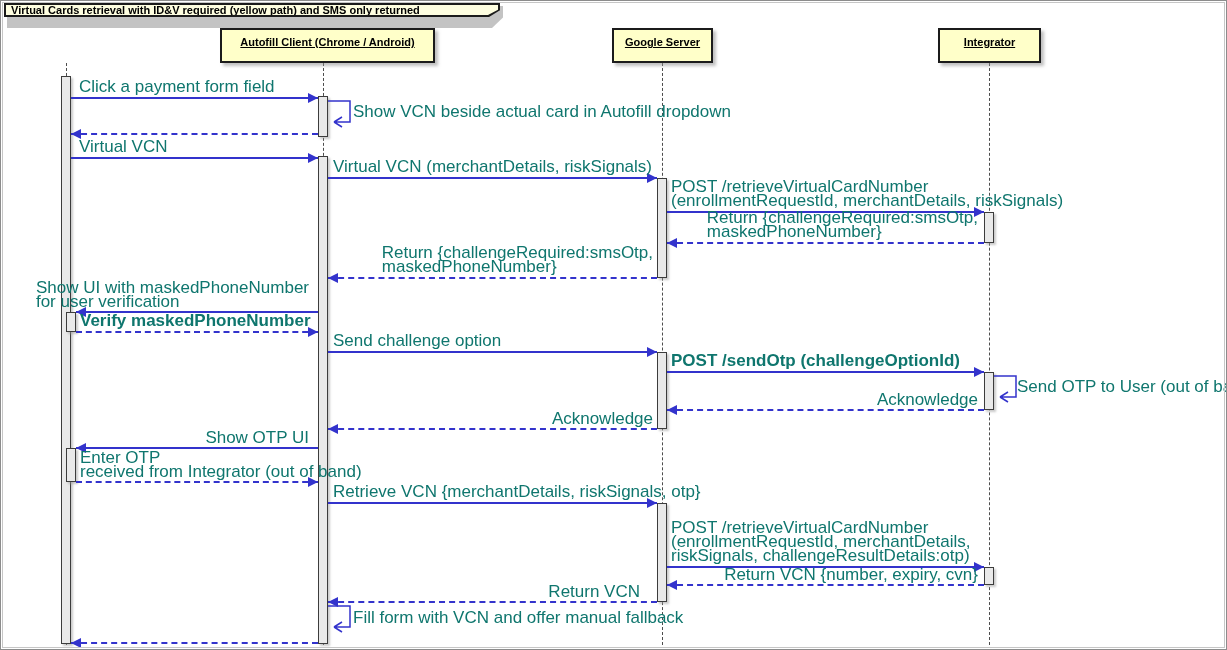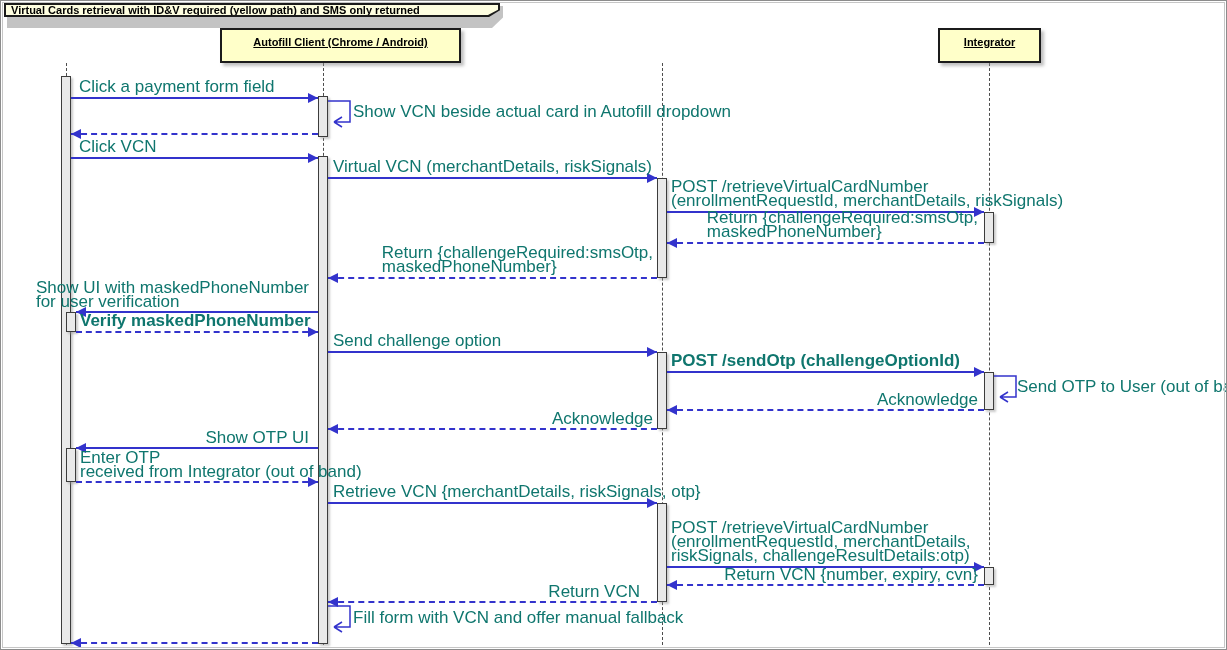"Autofill Client (Chrome / Android)" div.pbox { width: 241px -> 215px }
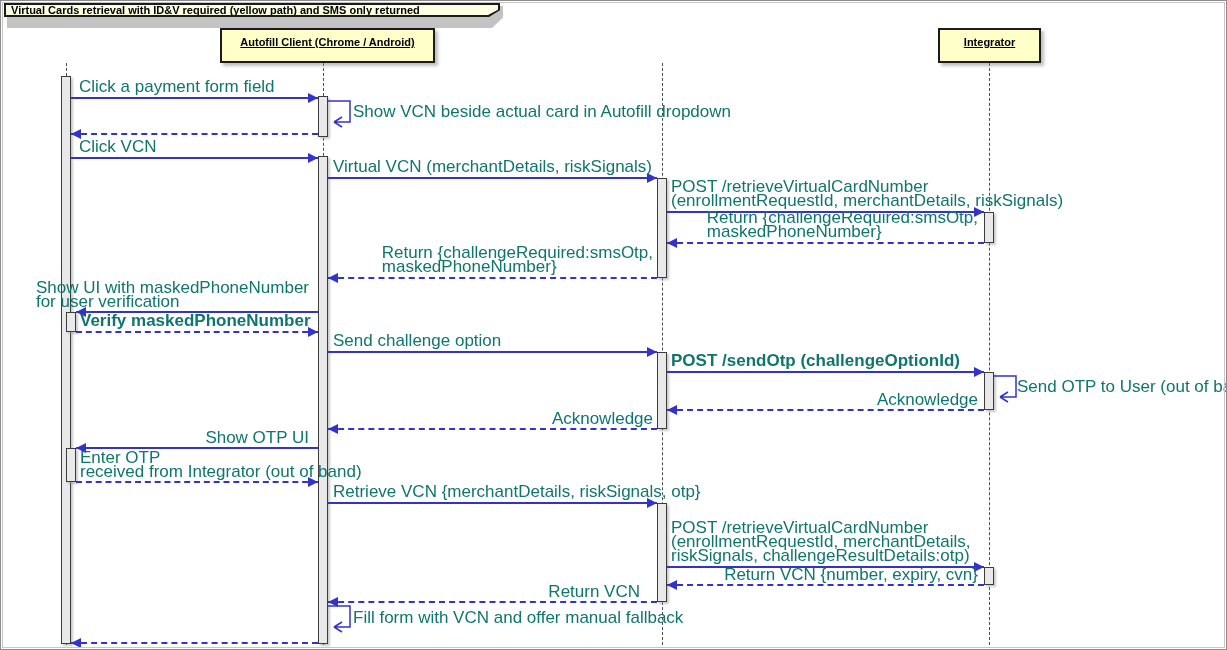"Google Server" div.pbox { html: none -> <div> <span>Google Server</span> </div> }
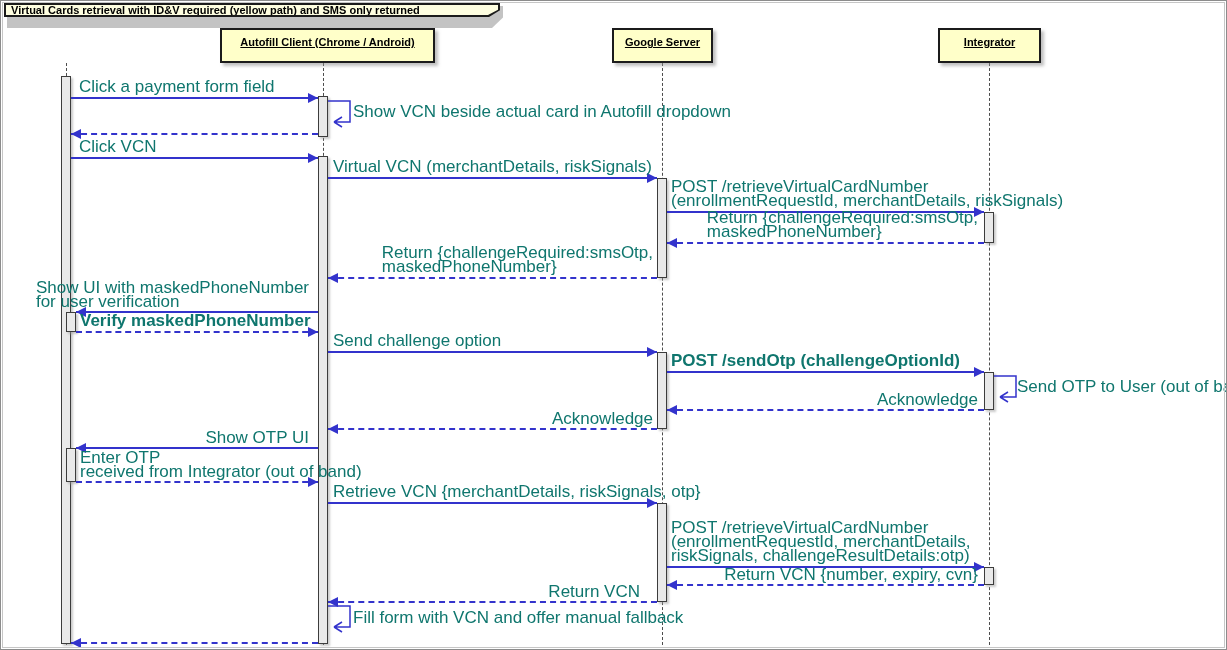"Click VCN" div.mlabel { text: Click -> Virtual }
